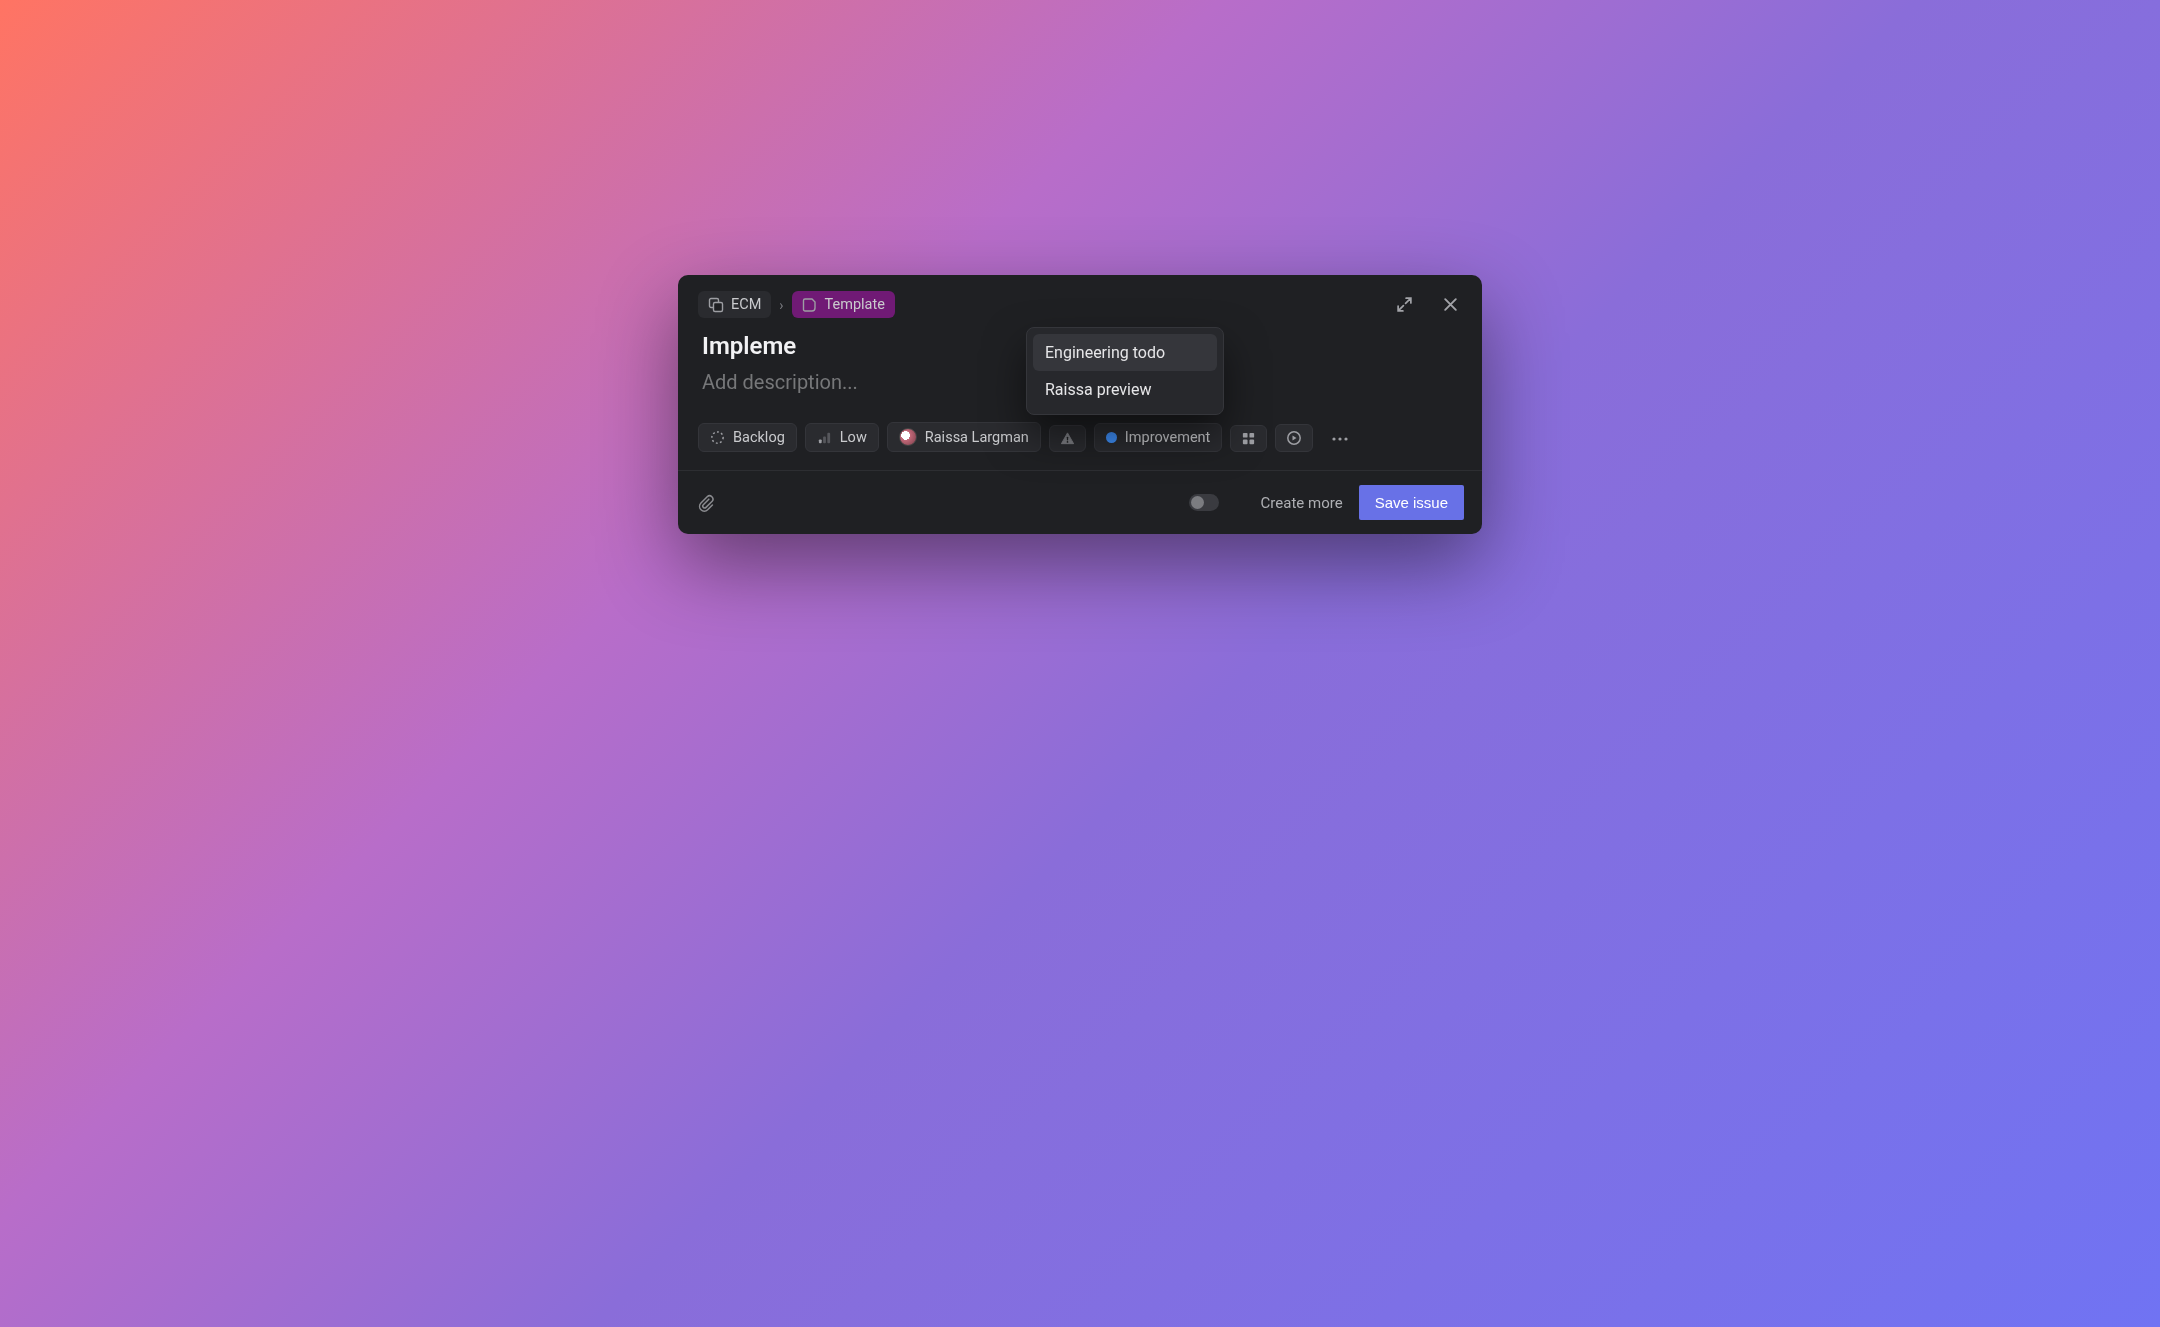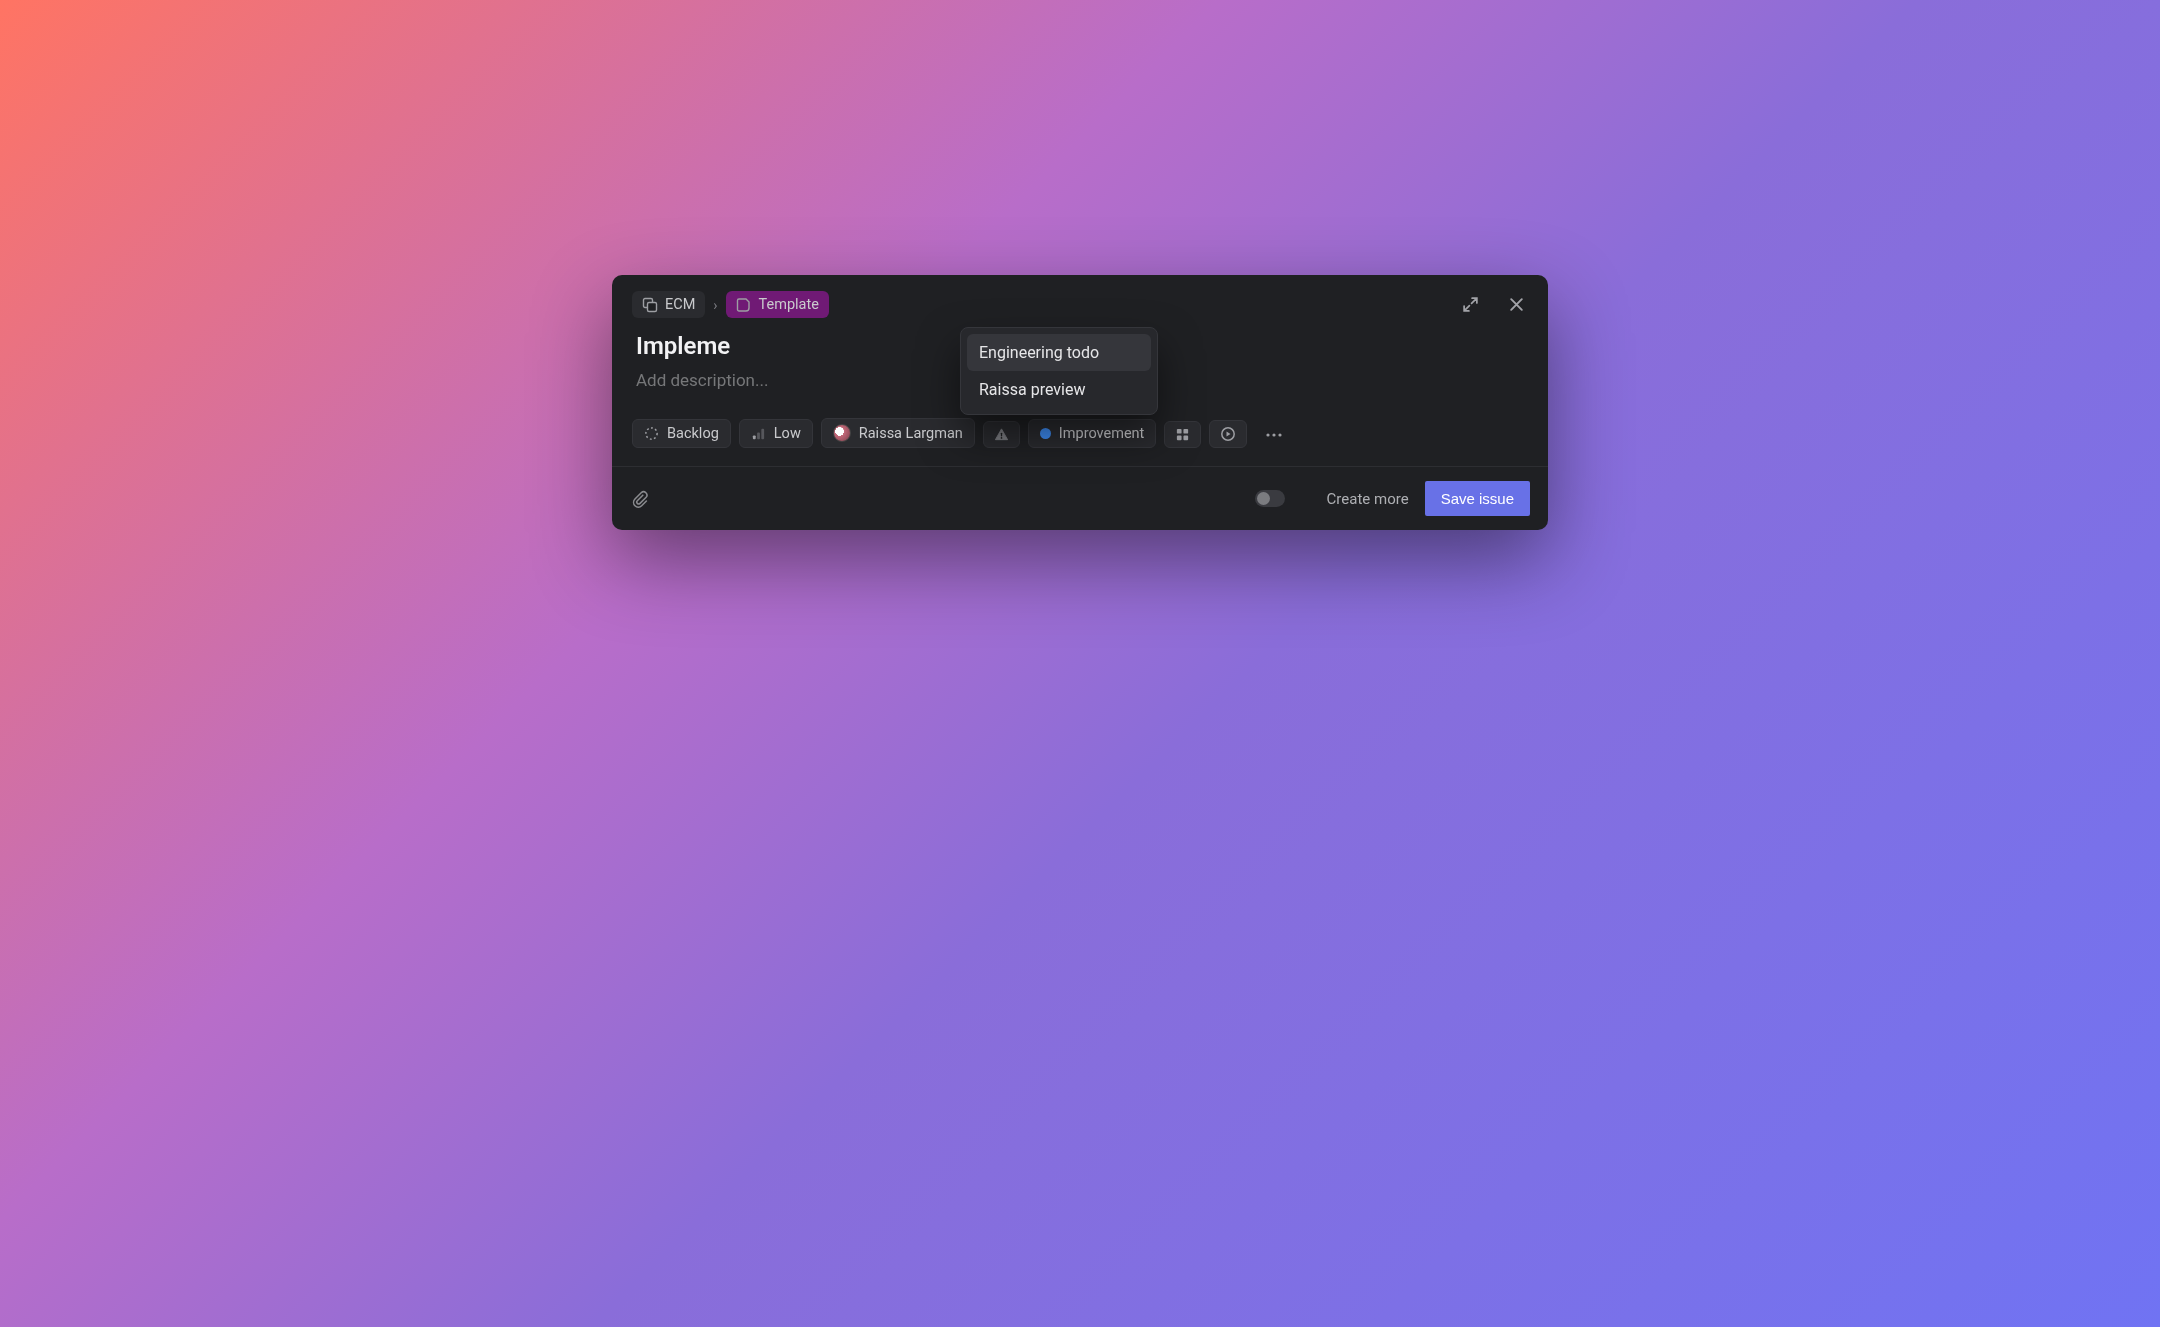"ECM" .modal { width: 936px -> 804px }
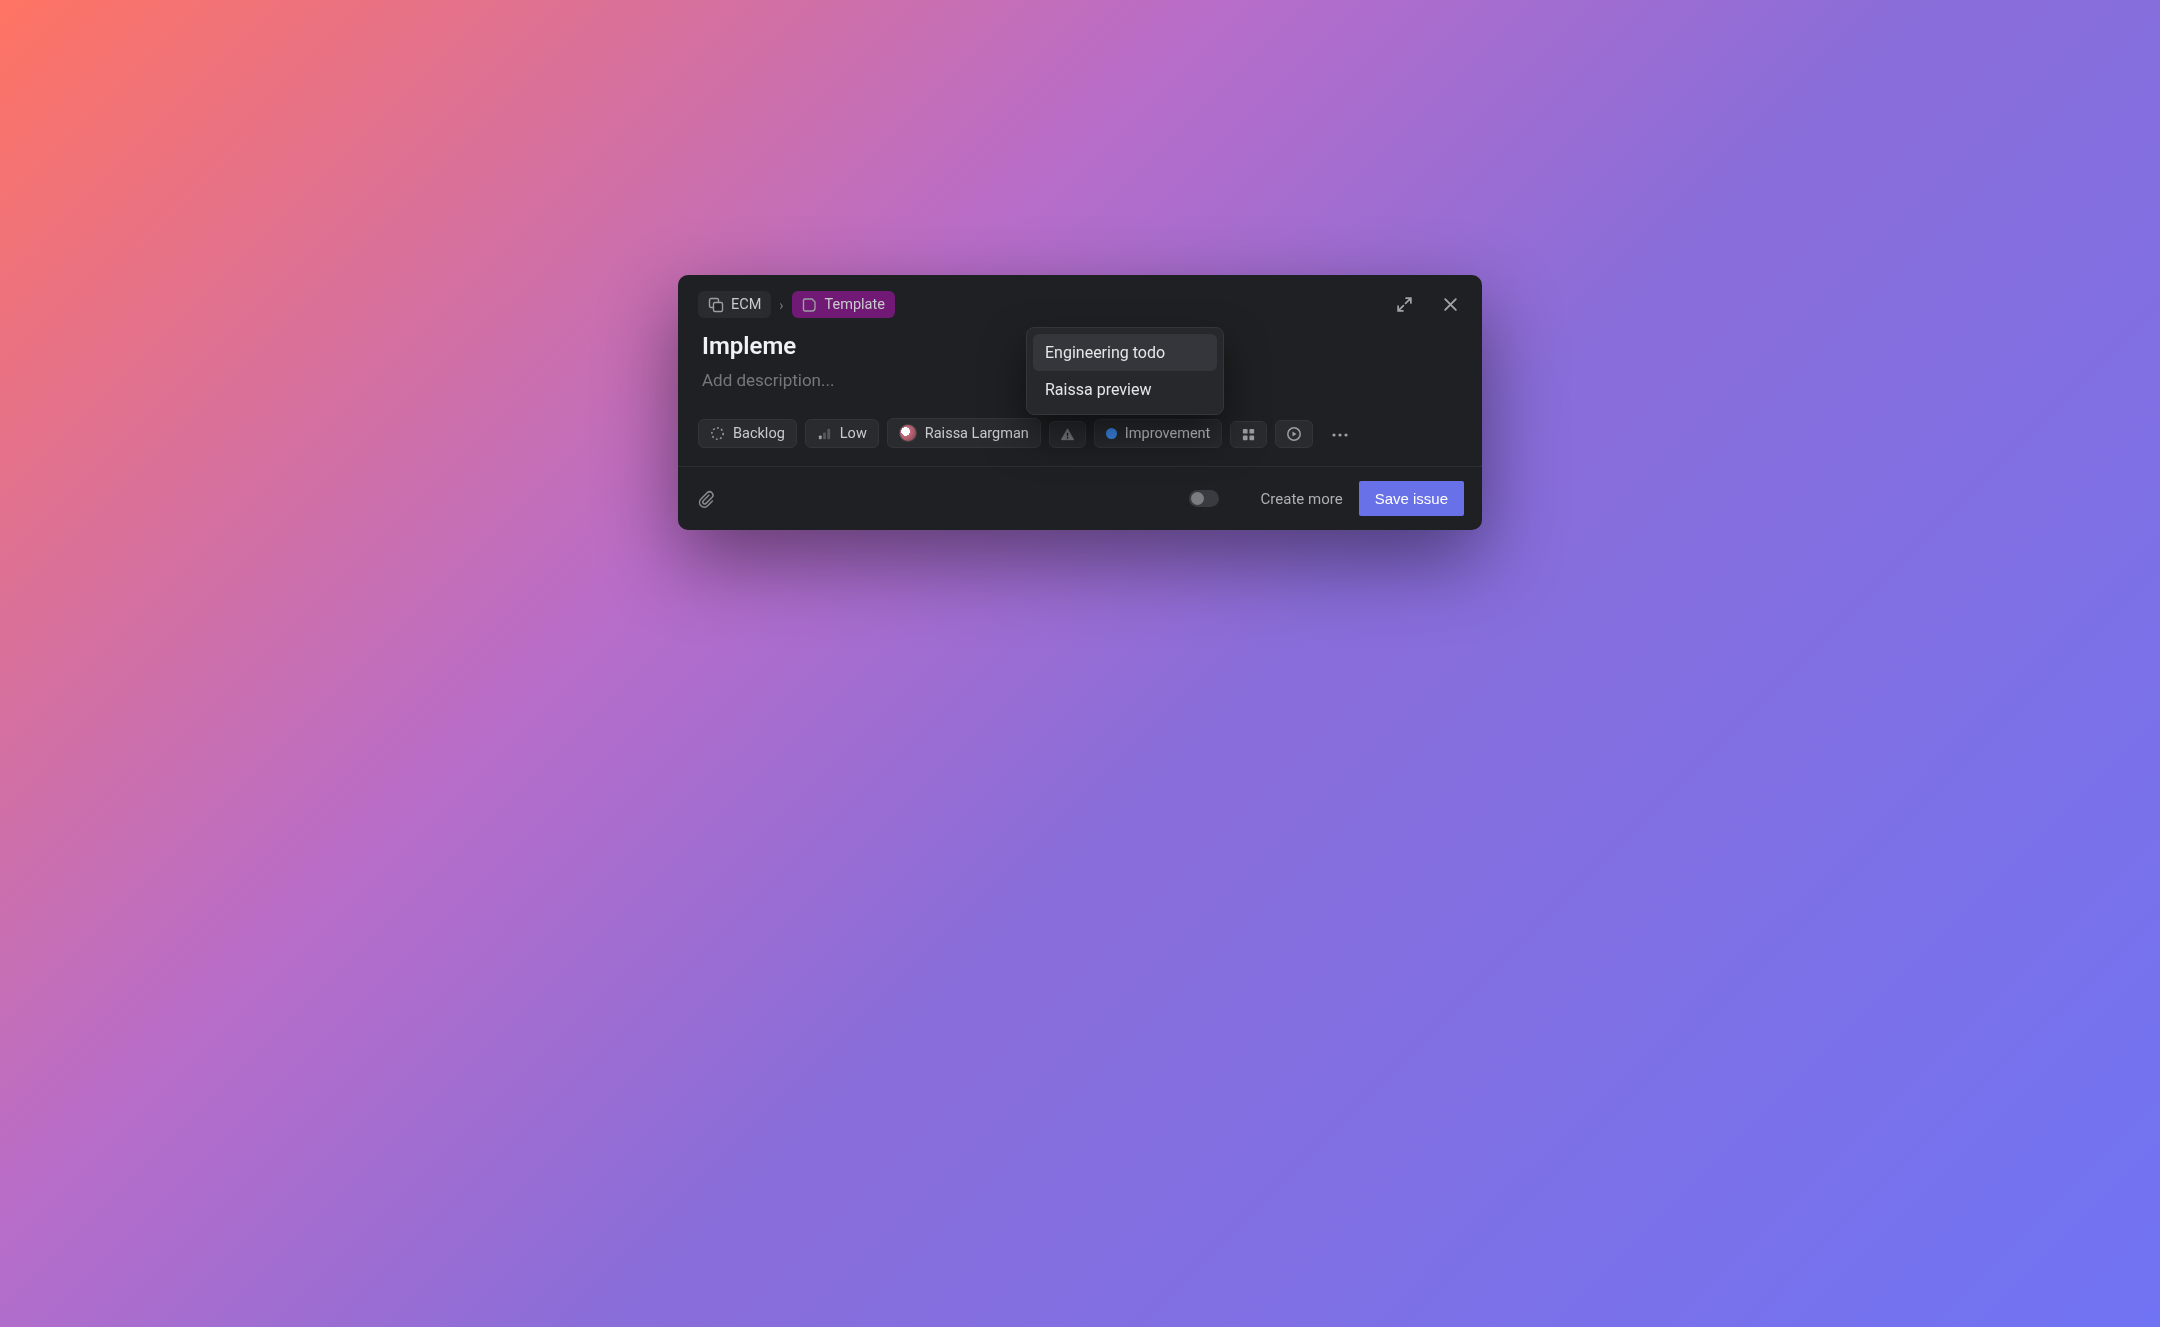"Add description..." .description { font-size: 17px -> 20px }
